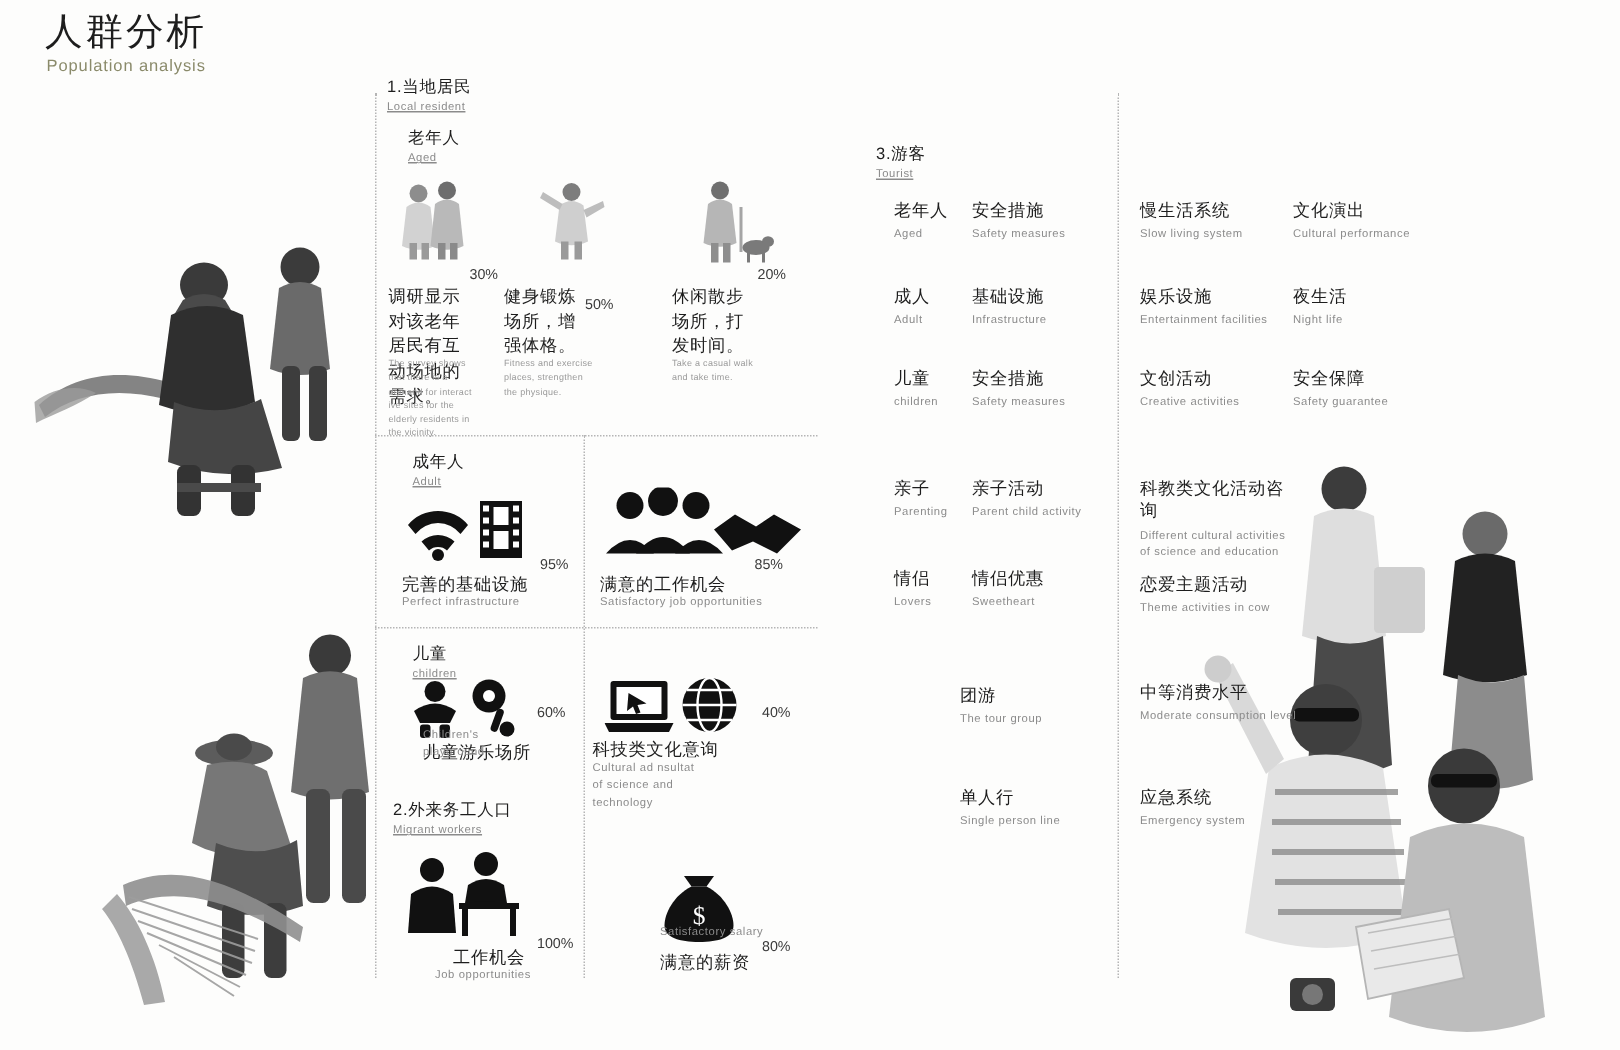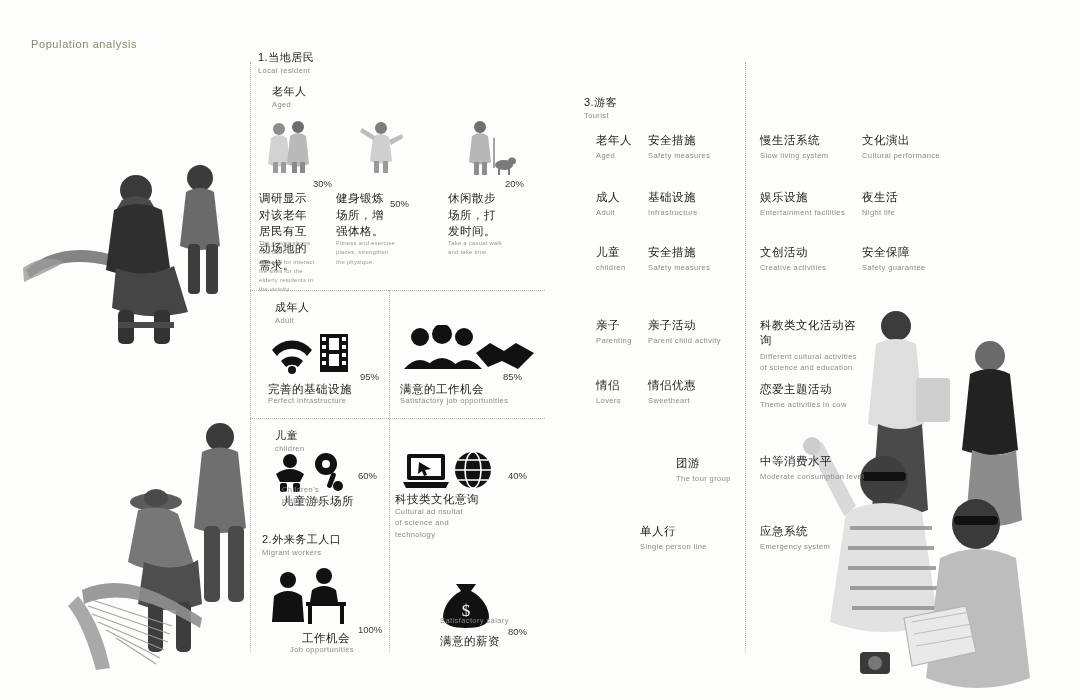"人群分析" div.title-cn { html: none -> <div>人群分析</div> }
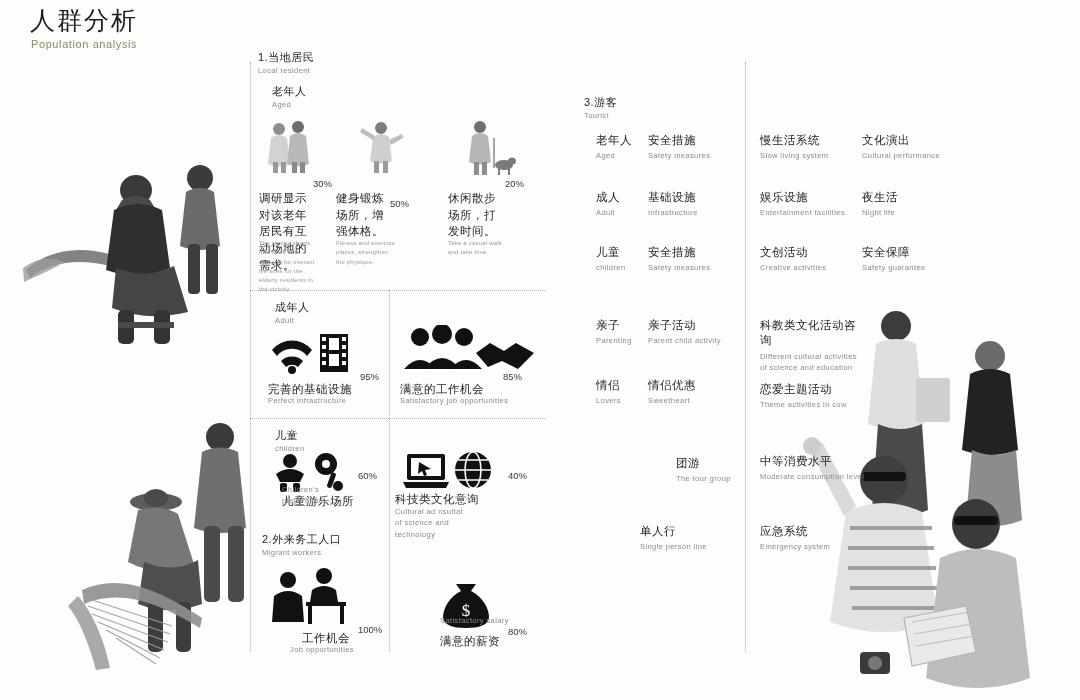"Local resident" .sec-head .lbl-en { text-decoration: none -> underline }
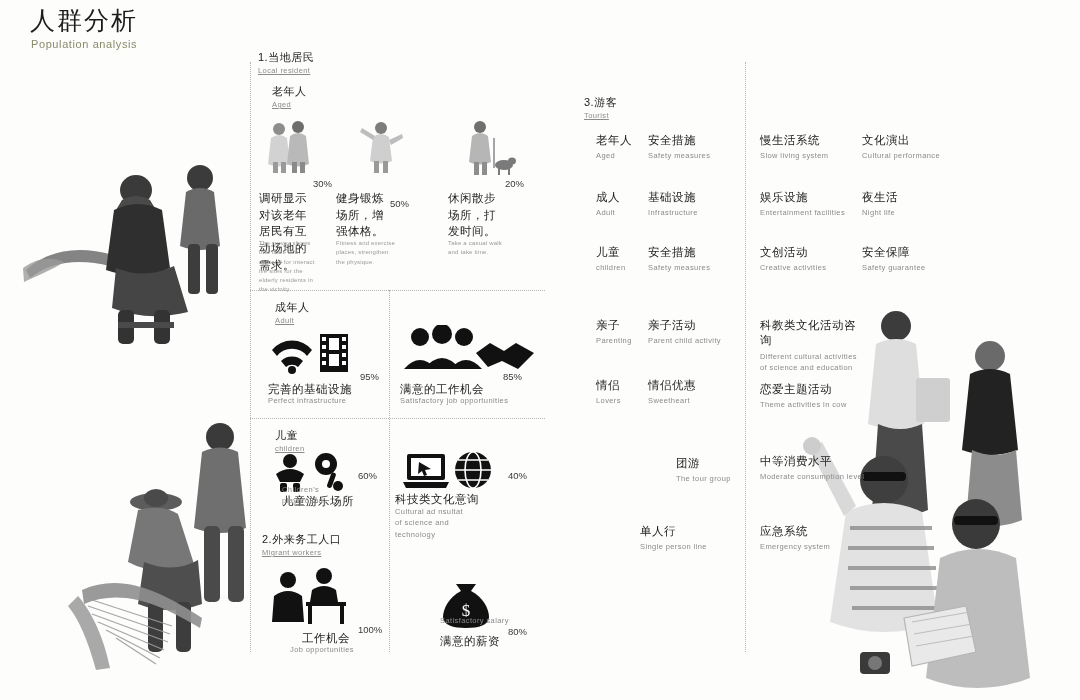"团游" div.c3-cell { left: 676px -> 640px }
